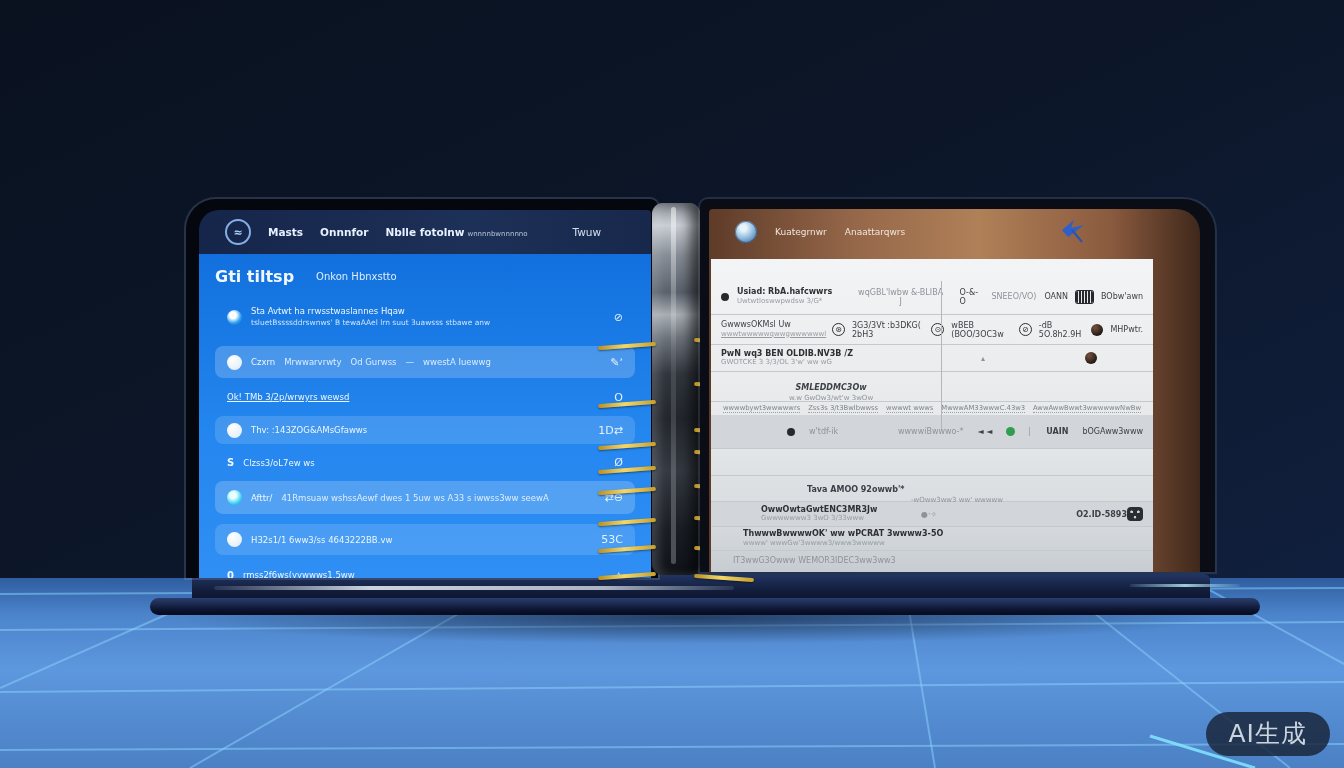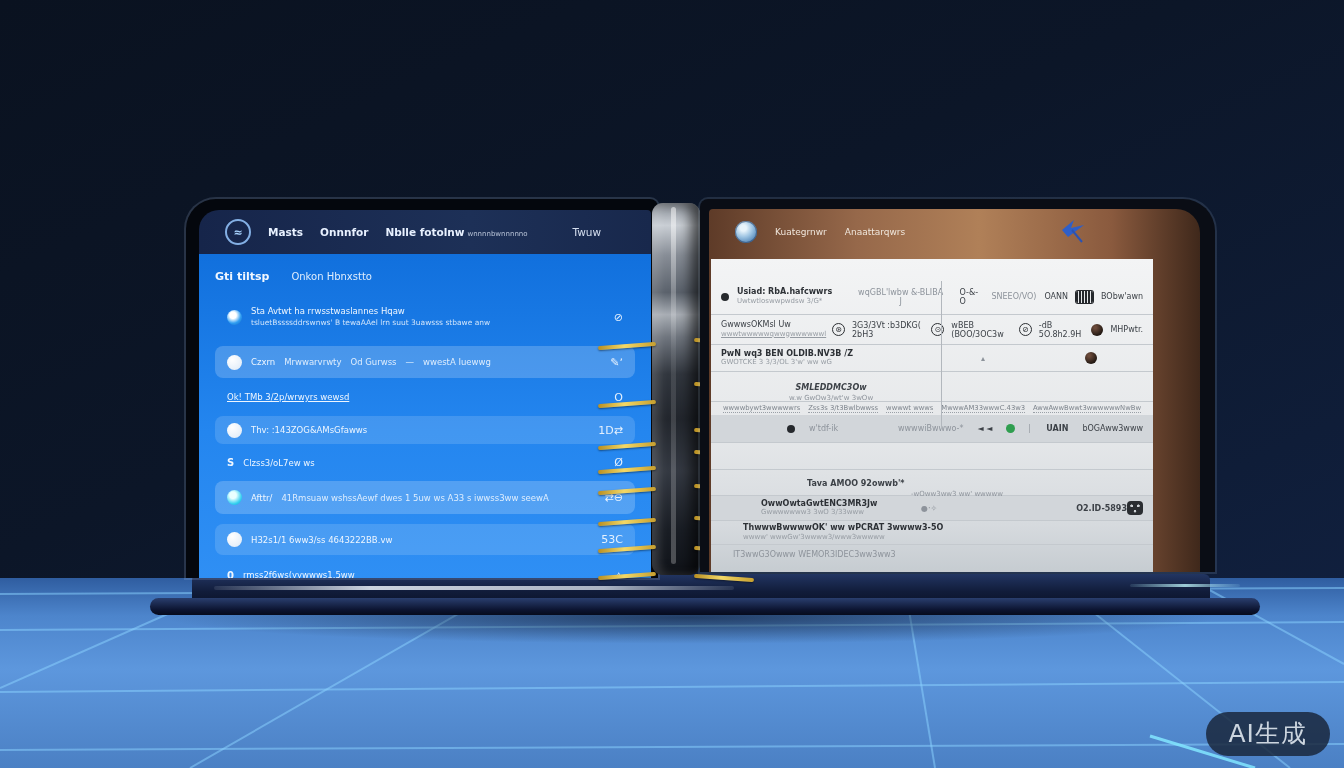"Gti tiltsp" .subtab1 { font-size: 11px -> 16px }
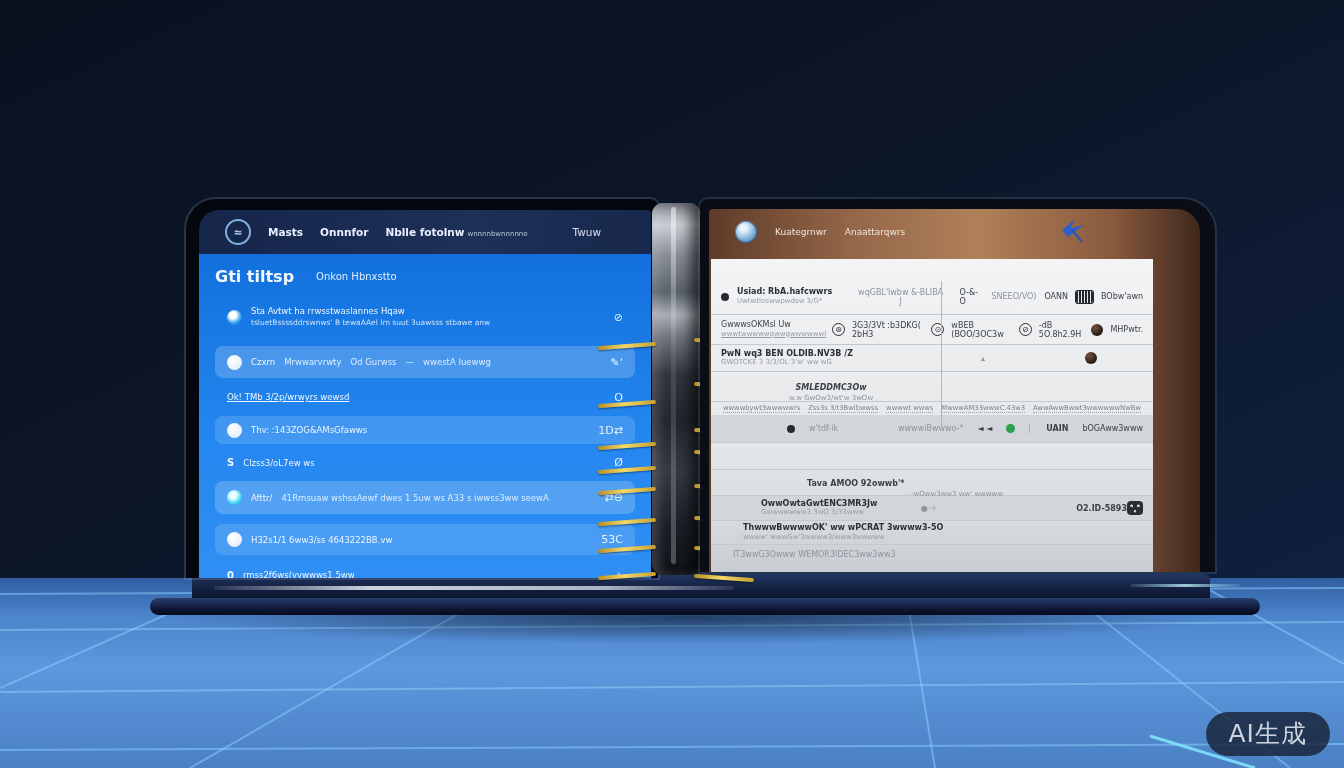"w'tdf-ik" div.rp-row { height: 28px -> 34px }
